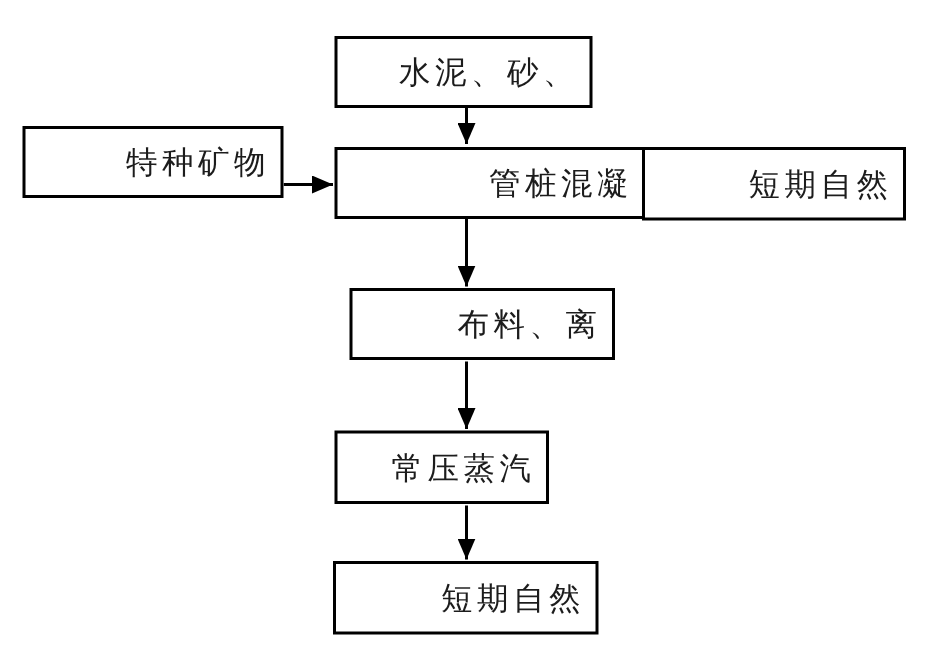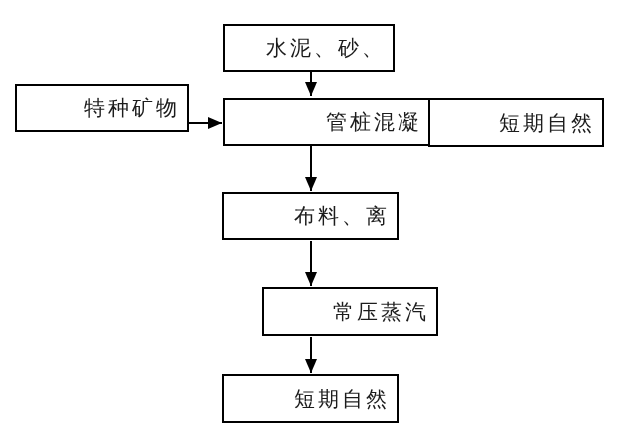"布料、离" #n-distribution { left: 222px -> 233px }
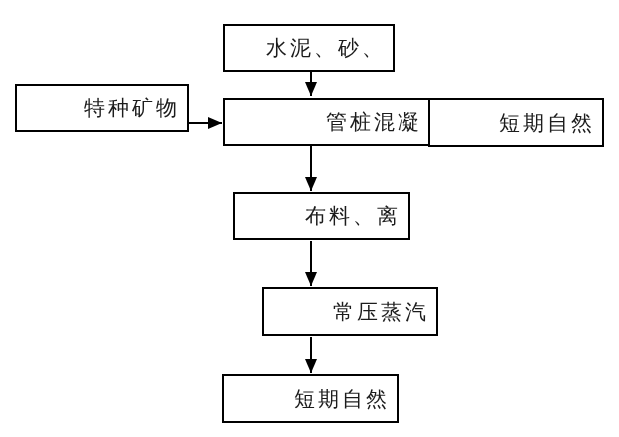"常压蒸汽" #n-steam { margin-left: 39px -> none; width: 176px -> 143px }
